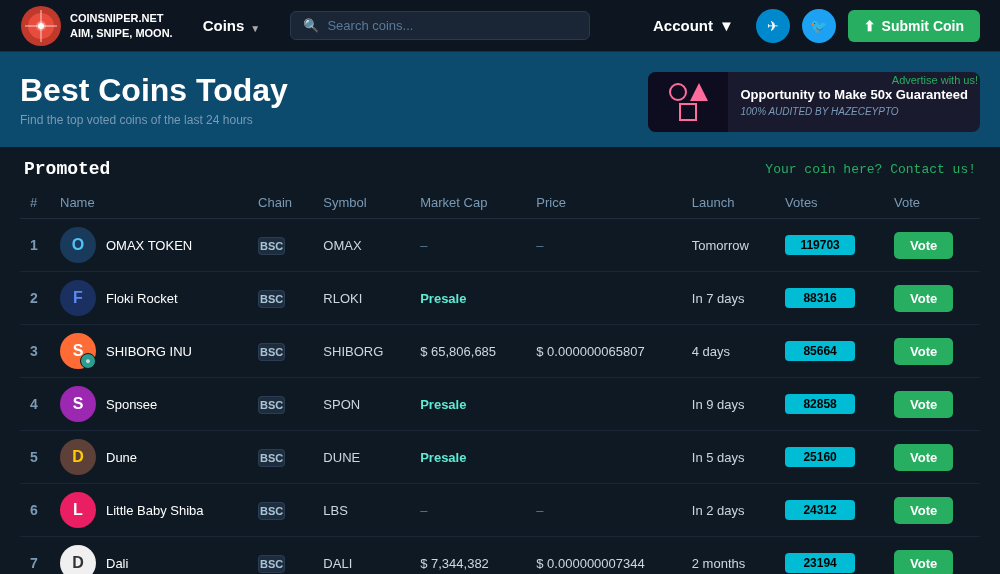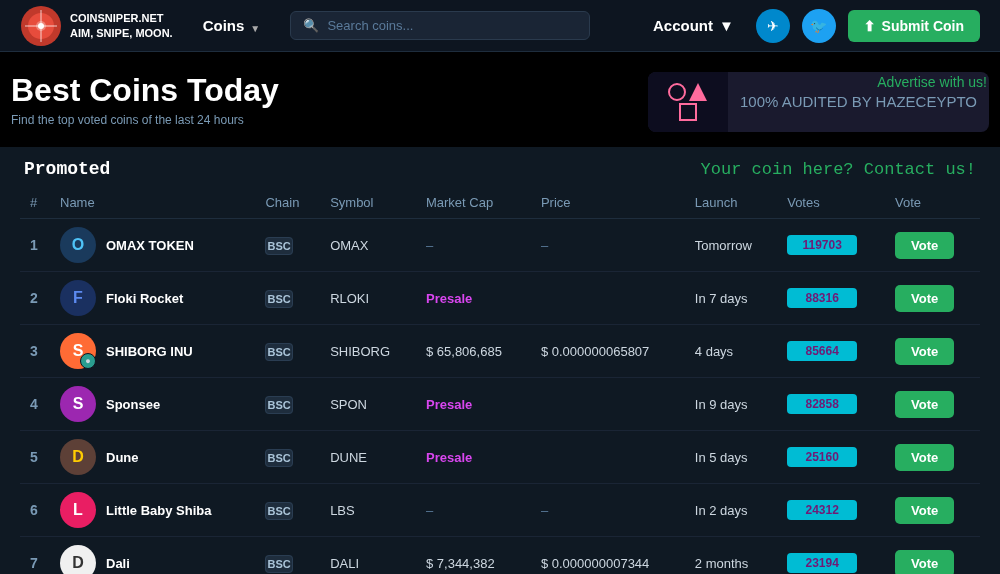"Best Coins Today" .hero { background: #000000 -> #0c4a6e; padding: 20px 11px 15px -> 20px 20px 15px }
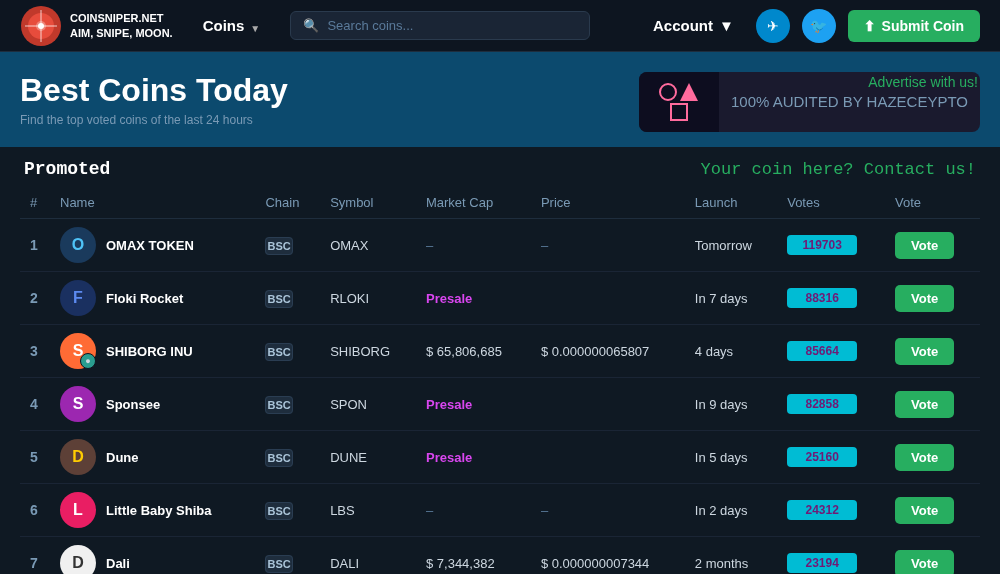"Advertise with us!" .advertise-link { font-size: 14px -> 11px }
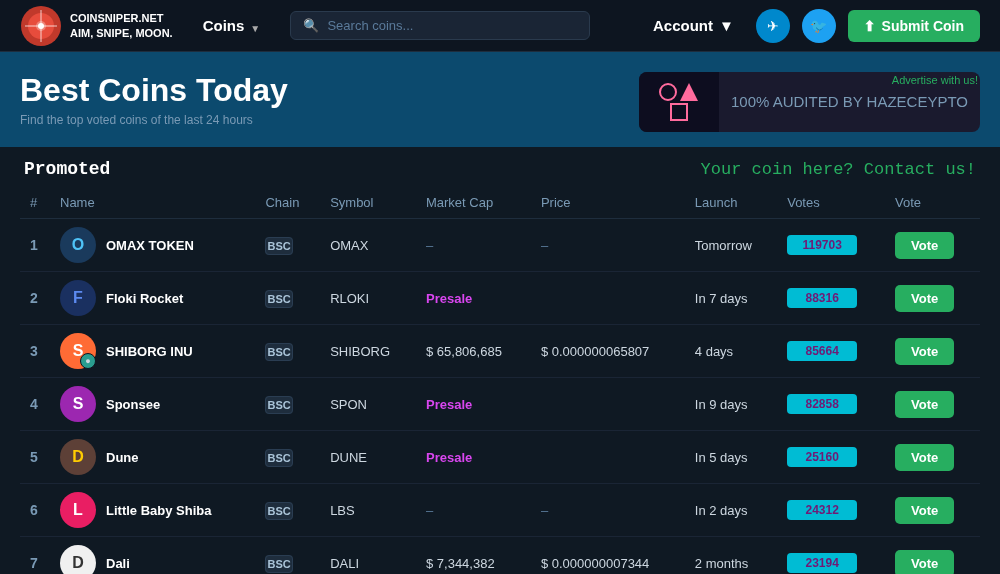"Opportunity to Make 50x Guaranteed" div { html: none -> <div>Opportunity to Make 50x Guaranteed</div> }
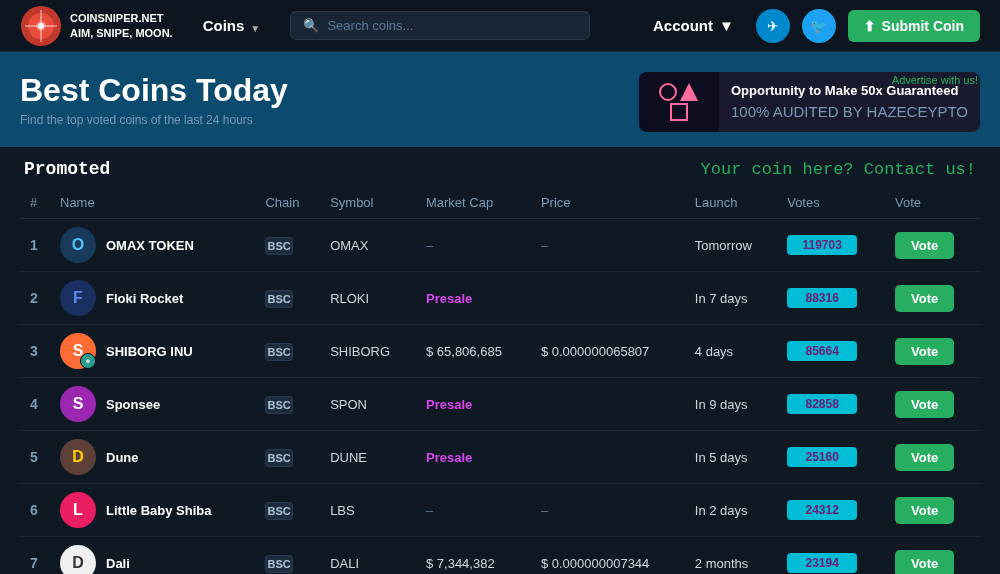"100% AUDITED BY HAZECEYPTO" .ad-text .ad-line2 { font-size: 15px -> 10px; font-style: none -> italic }
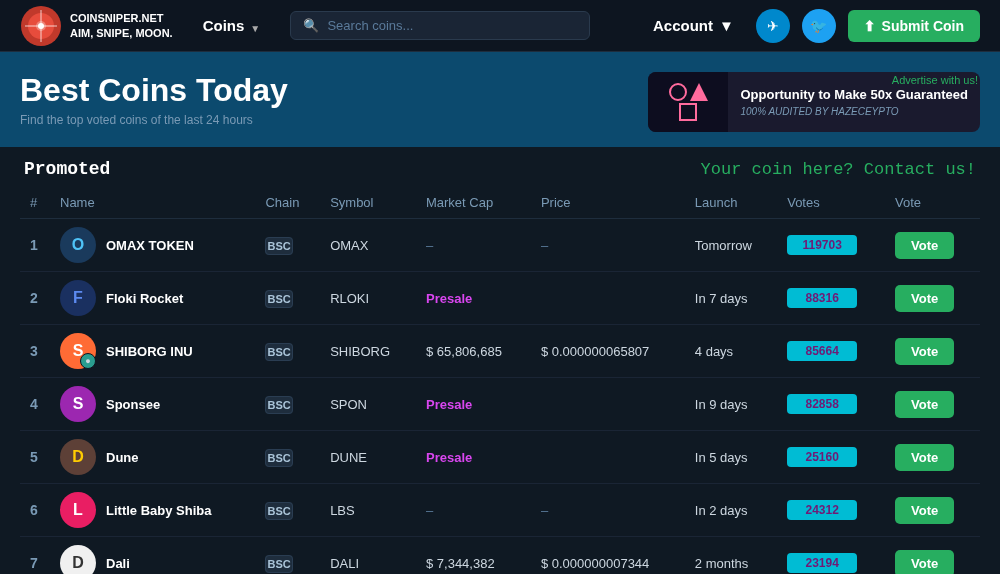"Your coin here? Contact us!" .contact-link { font-size: 17px -> 13px }
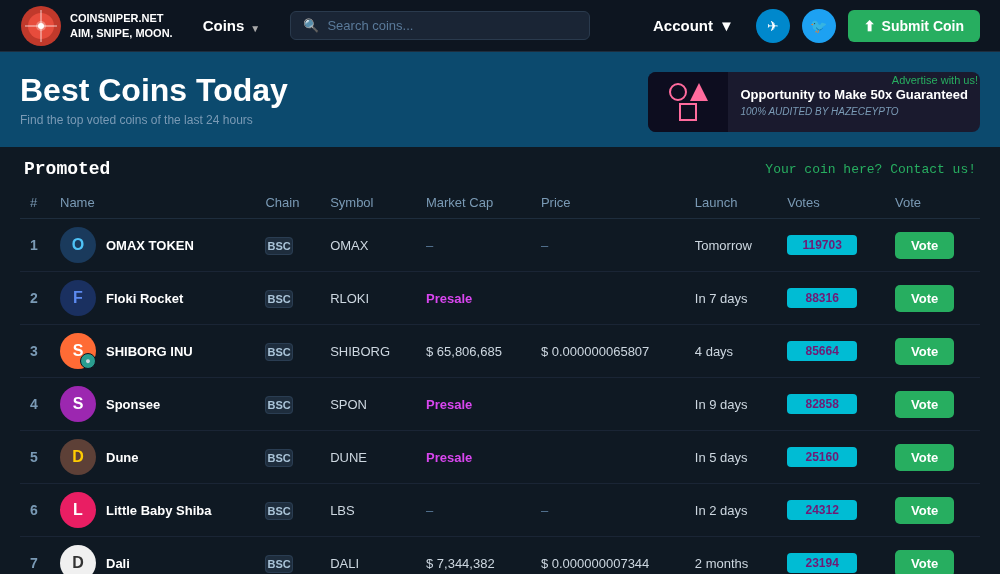"OMAX TOKEN" .coin-name { font-weight: 700 -> 400 }
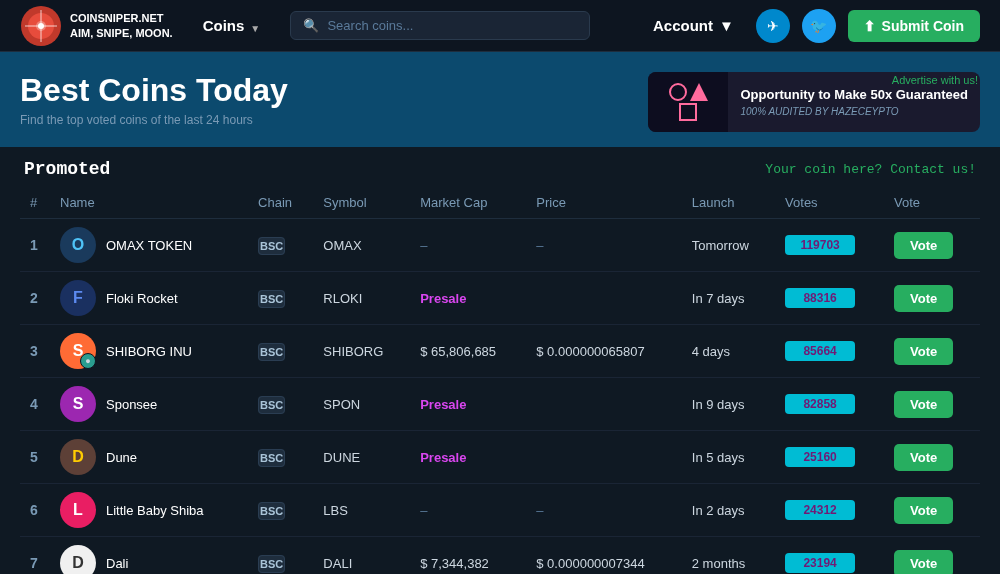"119703" .votes-badge { color: #701a75 -> #000000 }
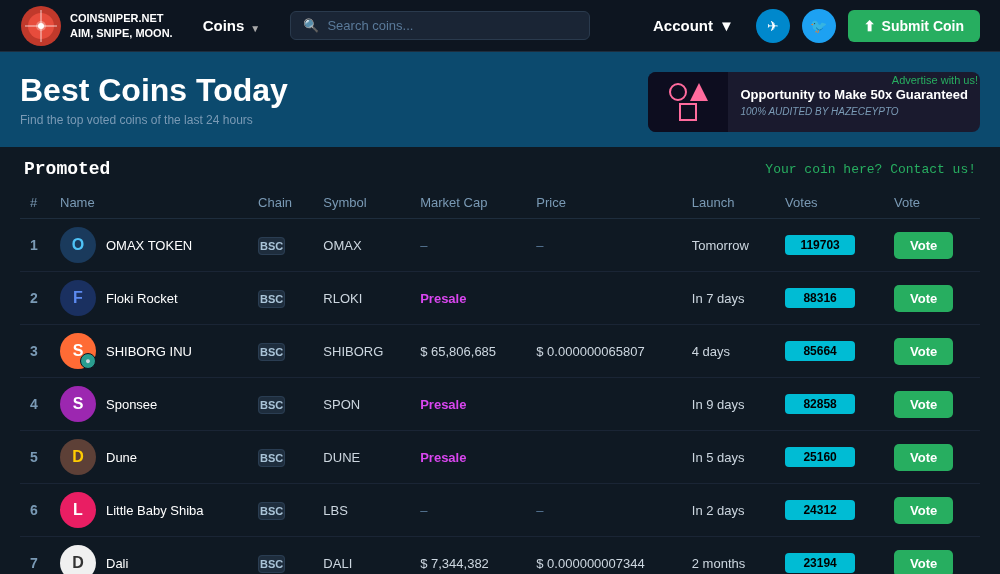"Presale" .presale { color: #d946ef -> #5eead4 }
